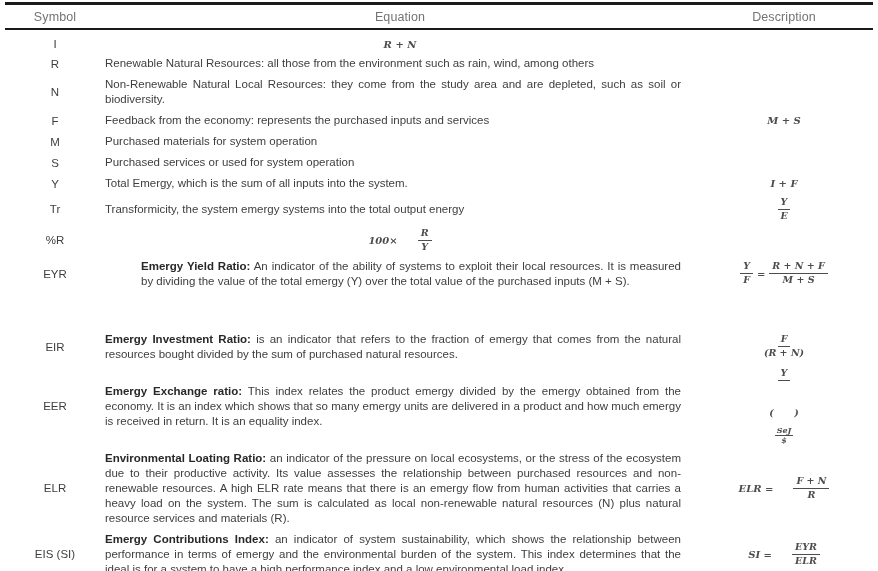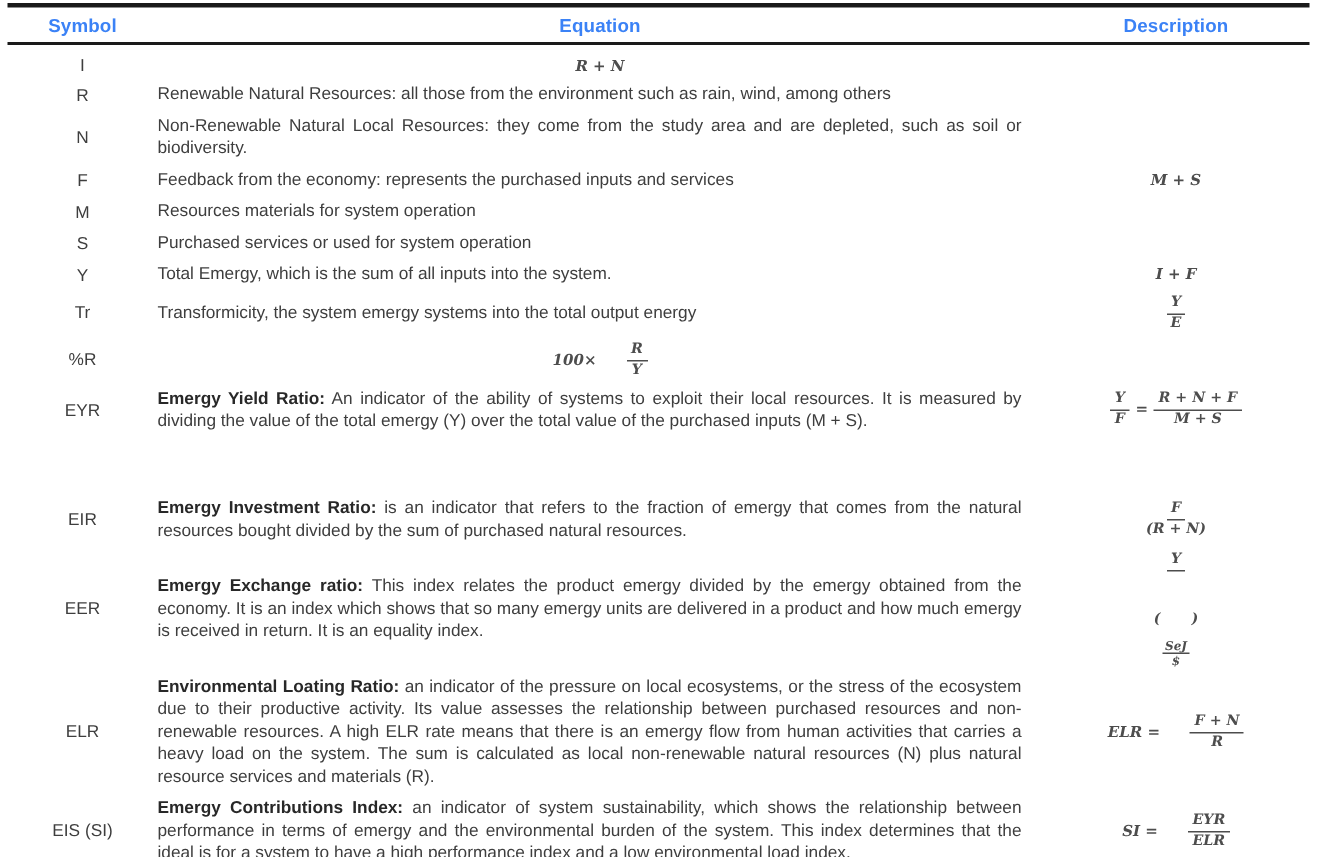"Symbol" .th { color: #3b82f6 -> #737373; font-weight: 700 -> 400 }
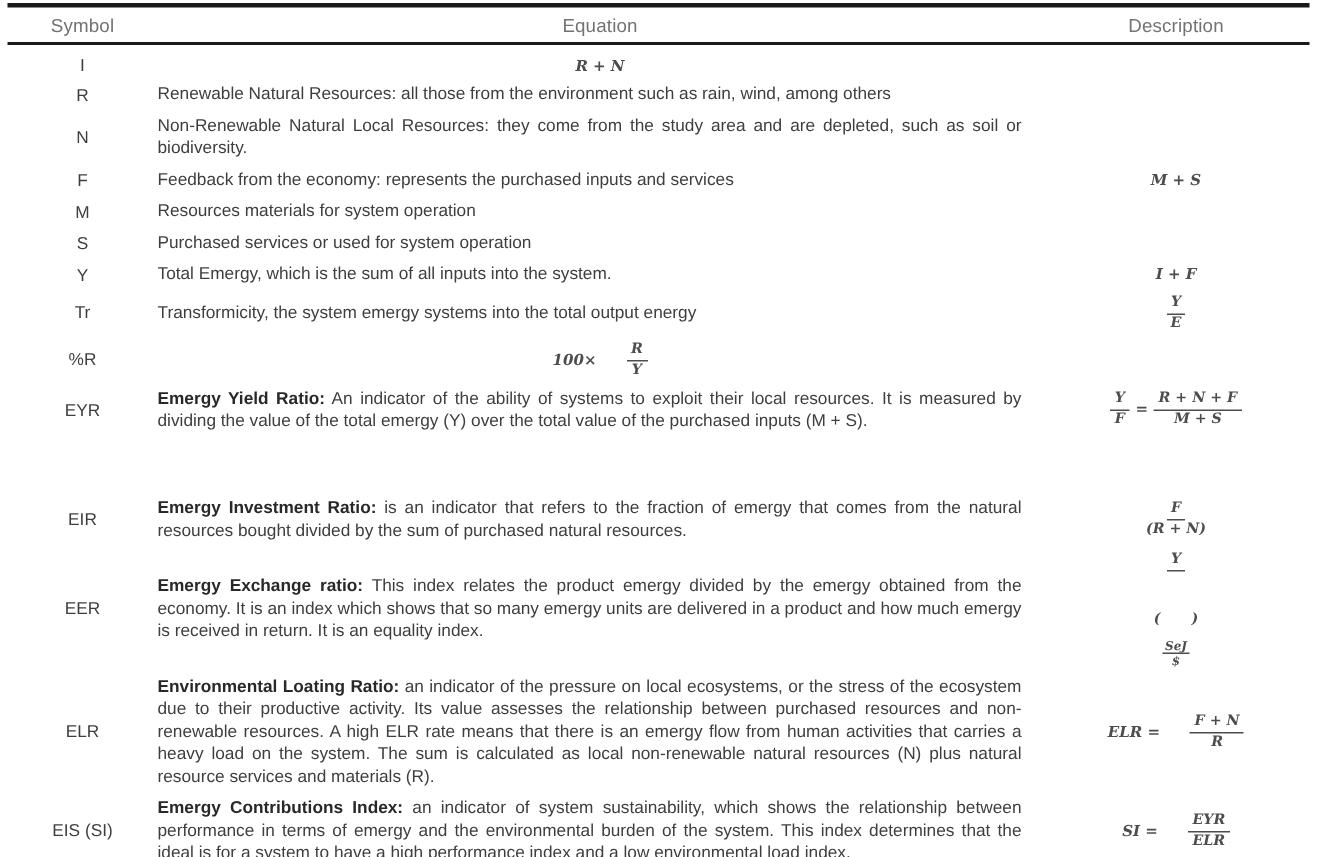"Resources materials for system operation" span { text: Resources -> Purchased }
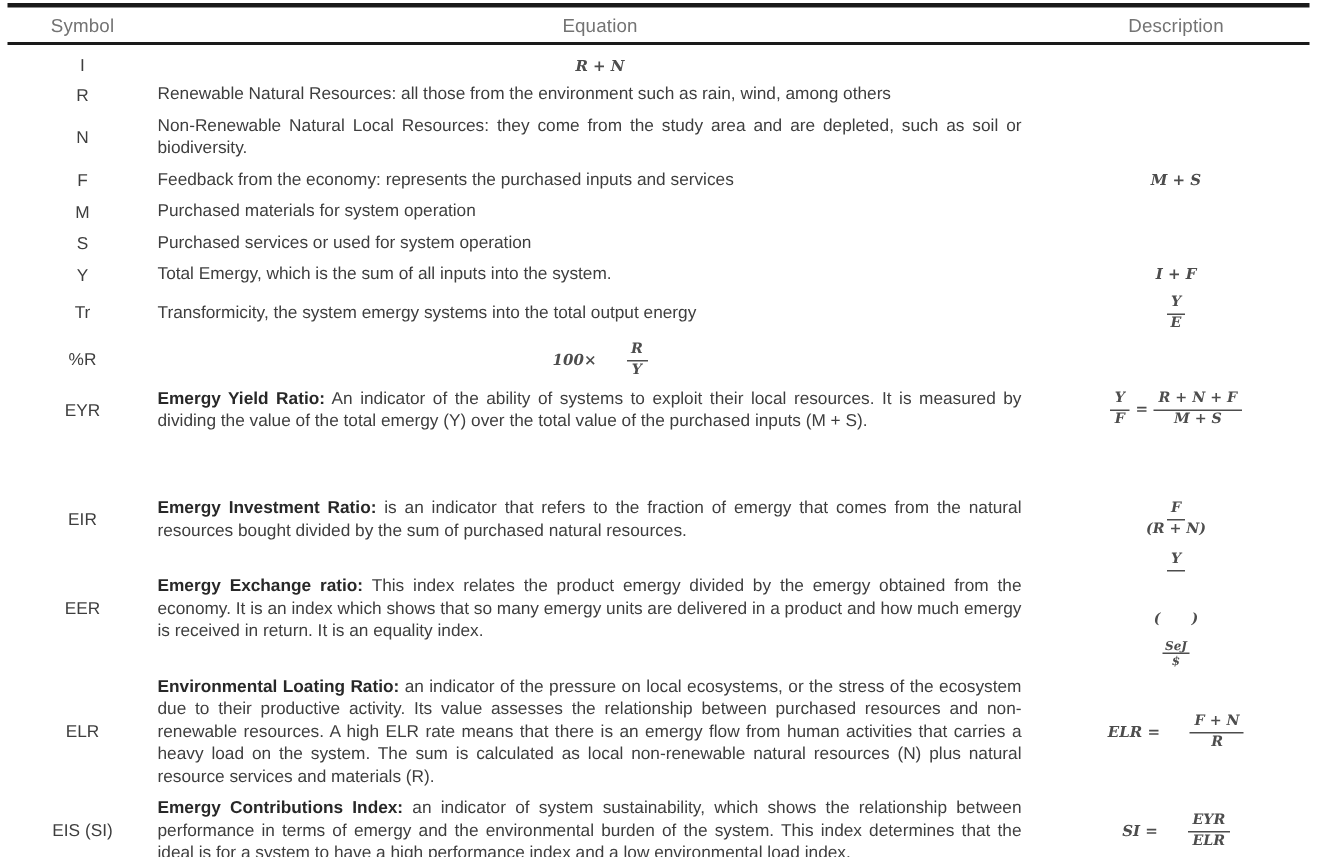"Emergy Yield Ratio: An indicator" .row:nth-child(10) .cell-desc { margin-left: none -> 36px }
